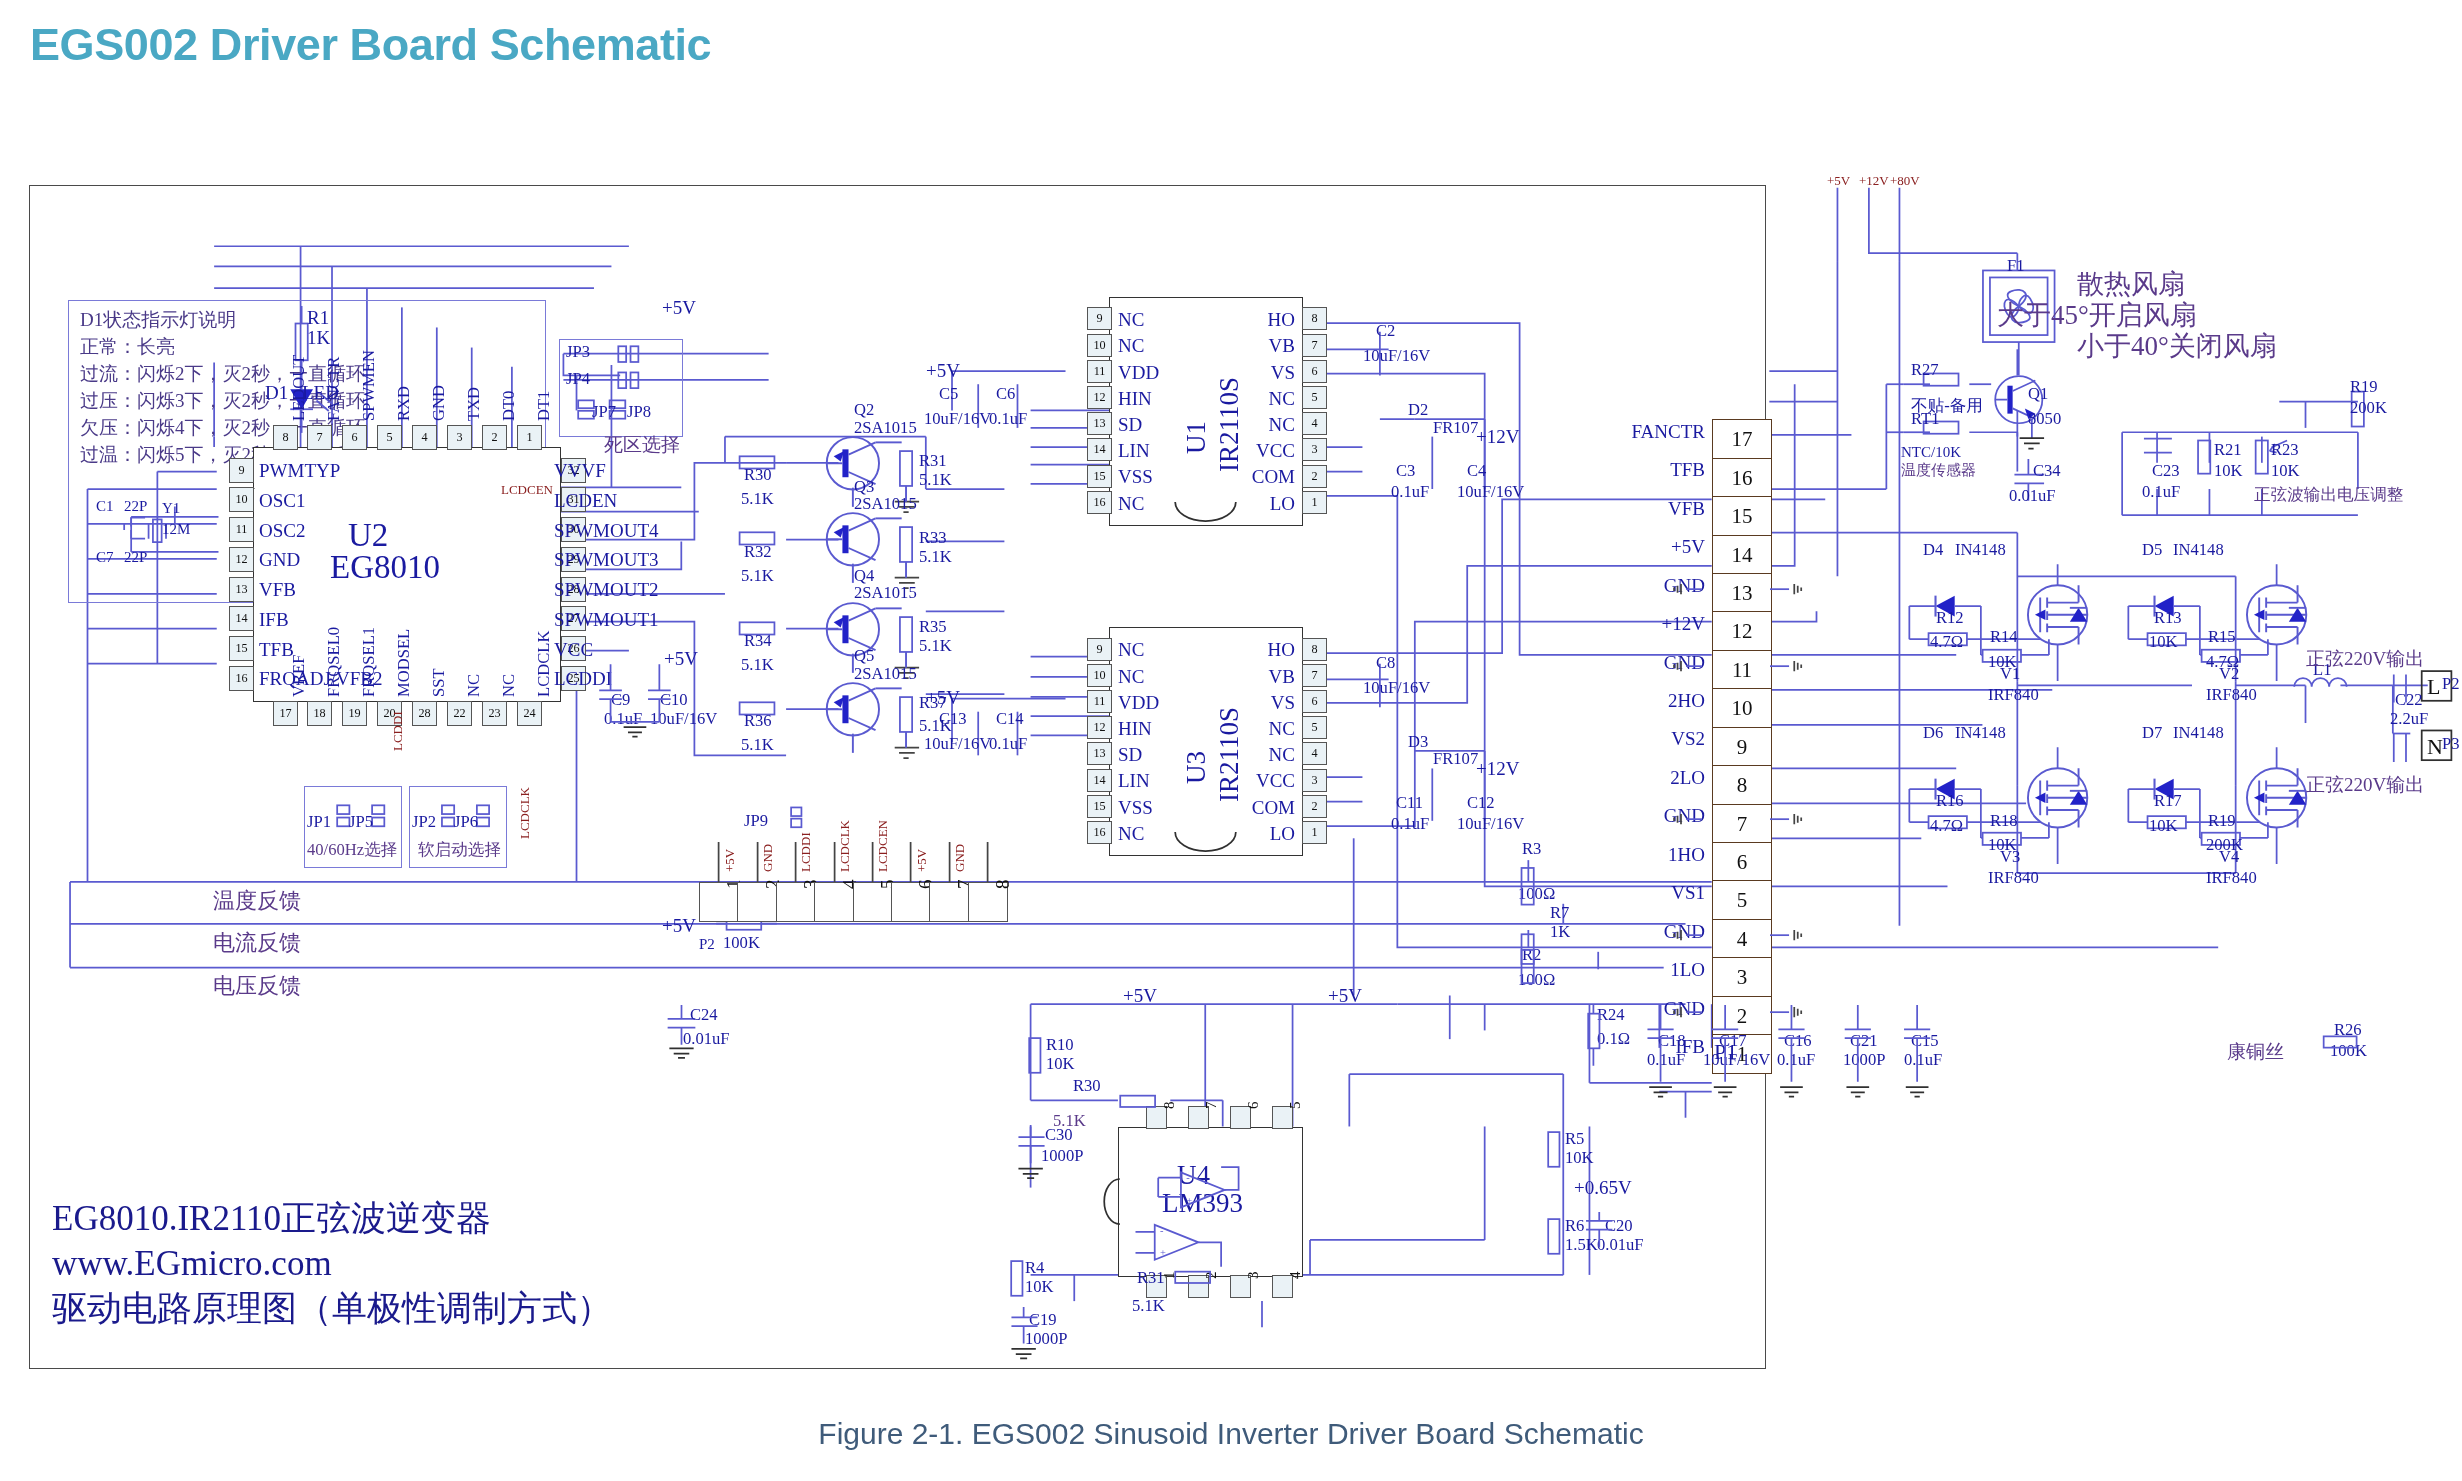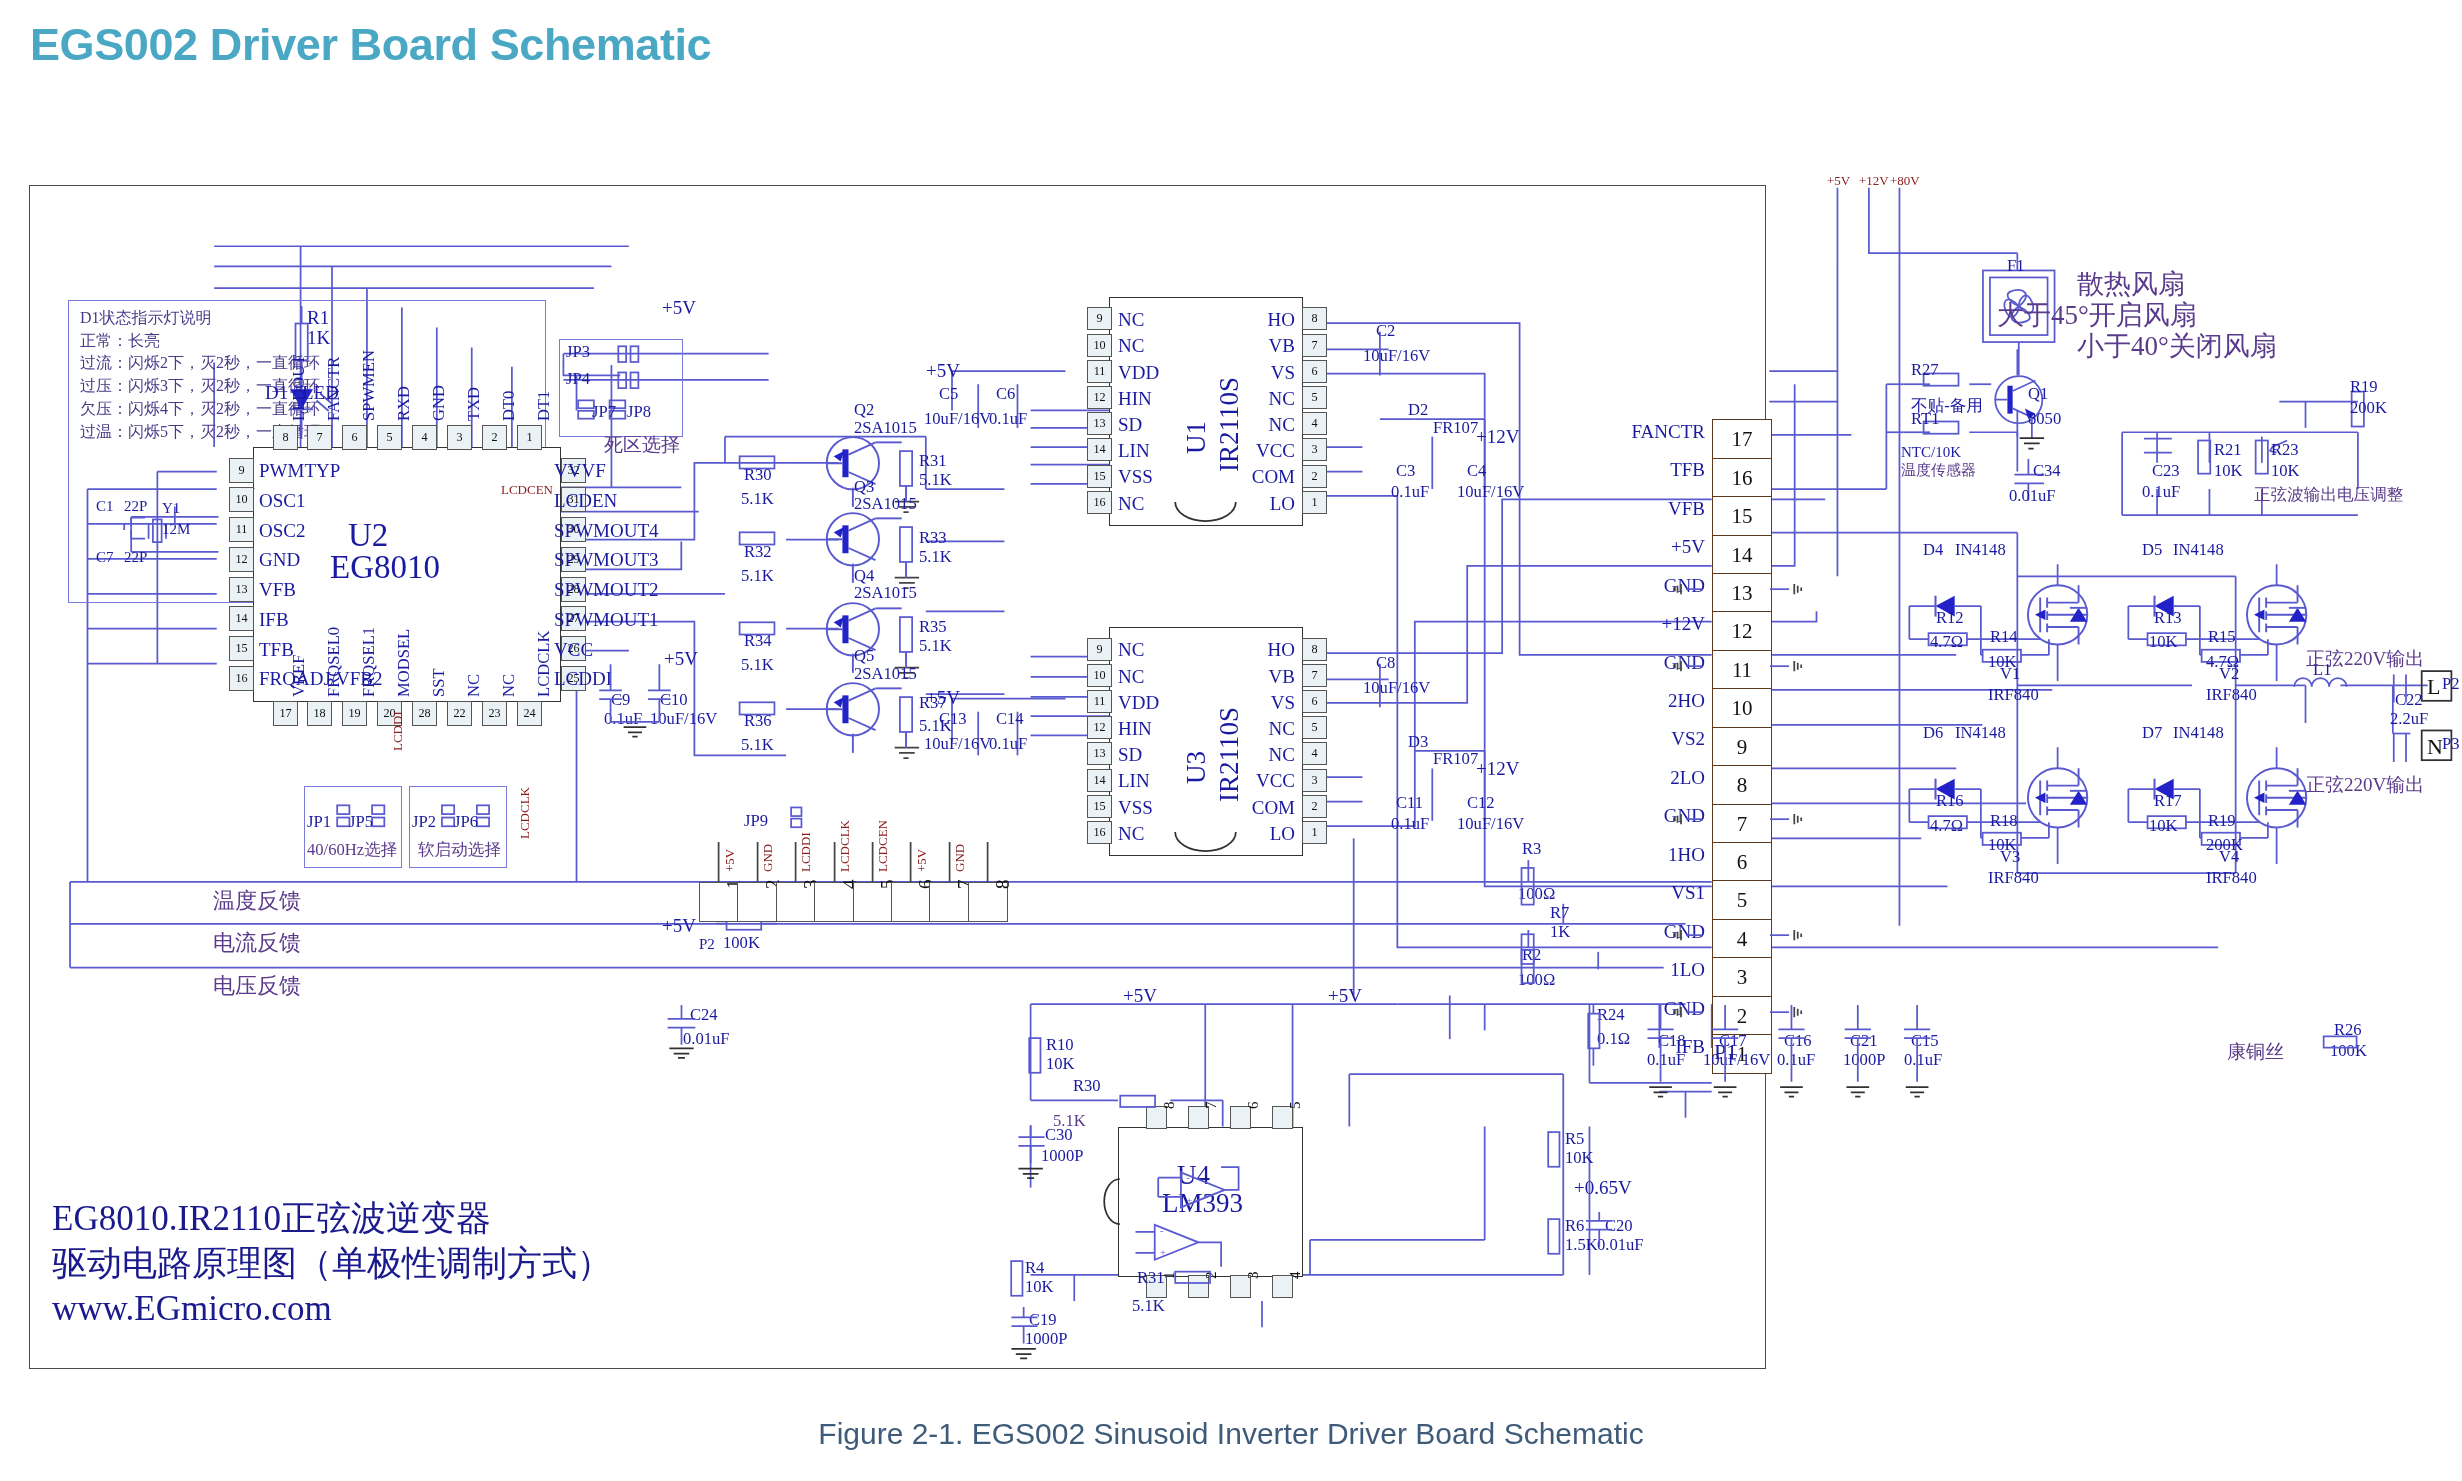"D1状态指示灯说明" .notetxt { font-size: 16px -> 19px }
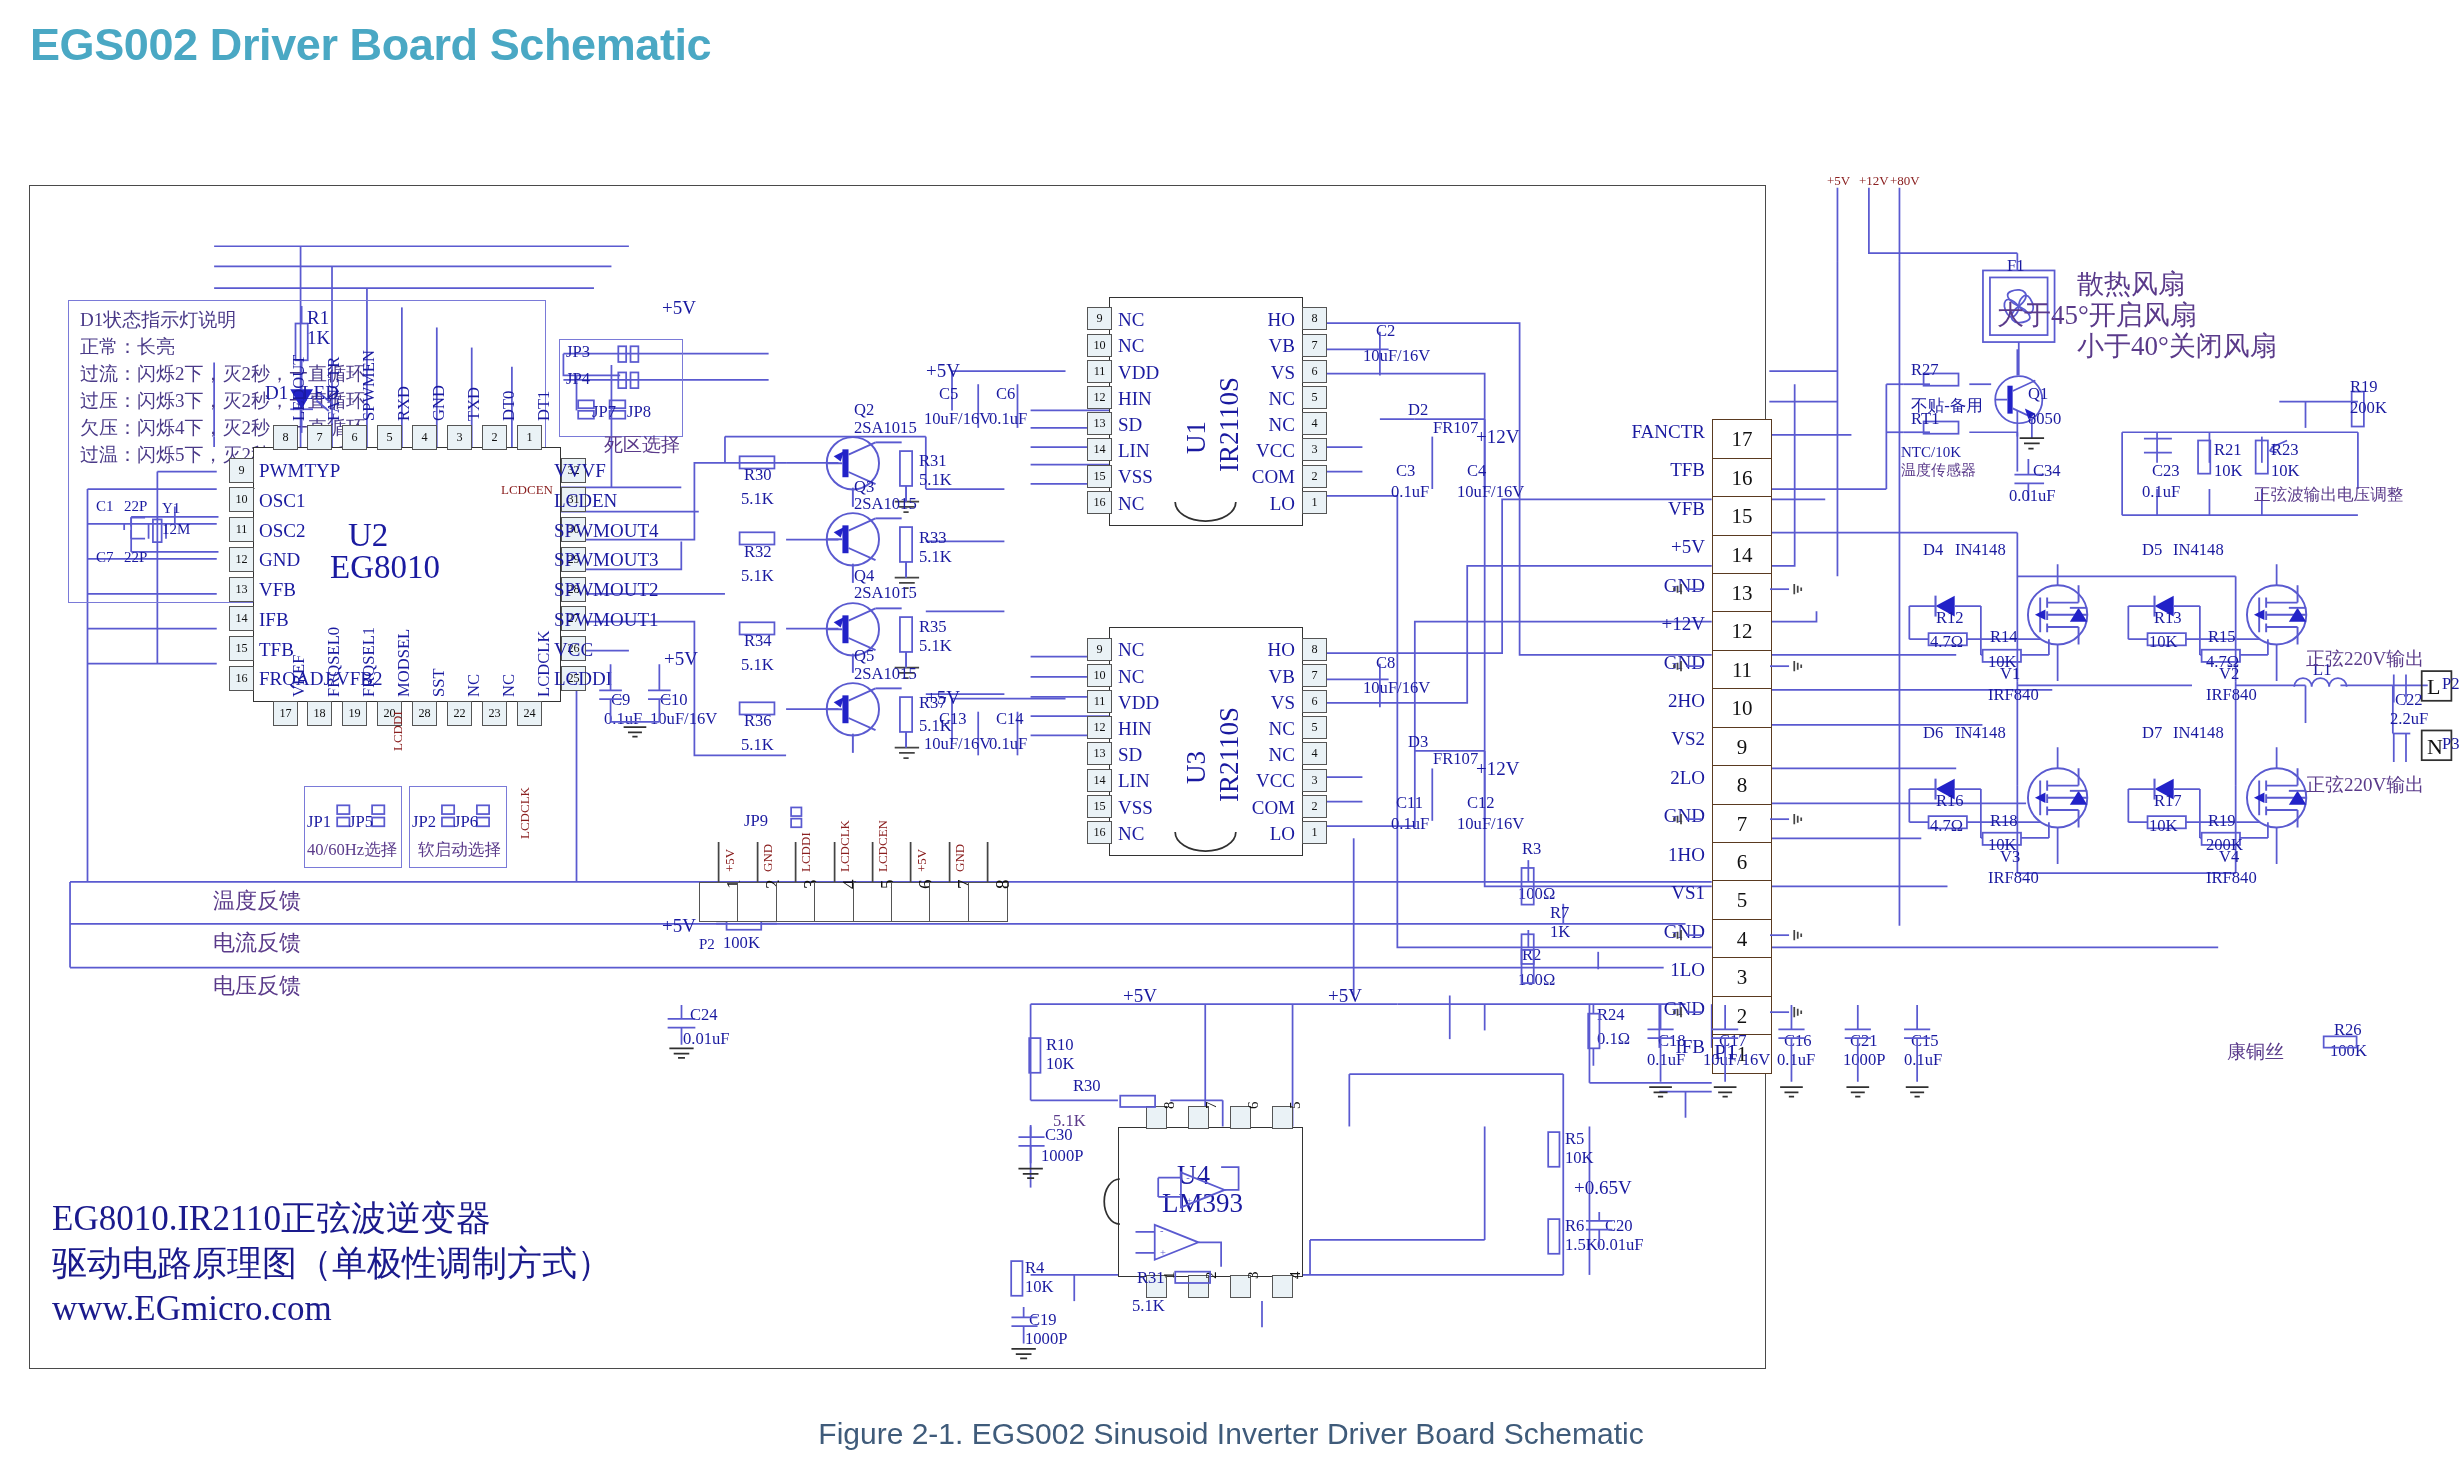"驱动电路原理图（单极性调制方式）" div { order: before "www.EGmicro.com" -> after "www.EGmicro.com" }
